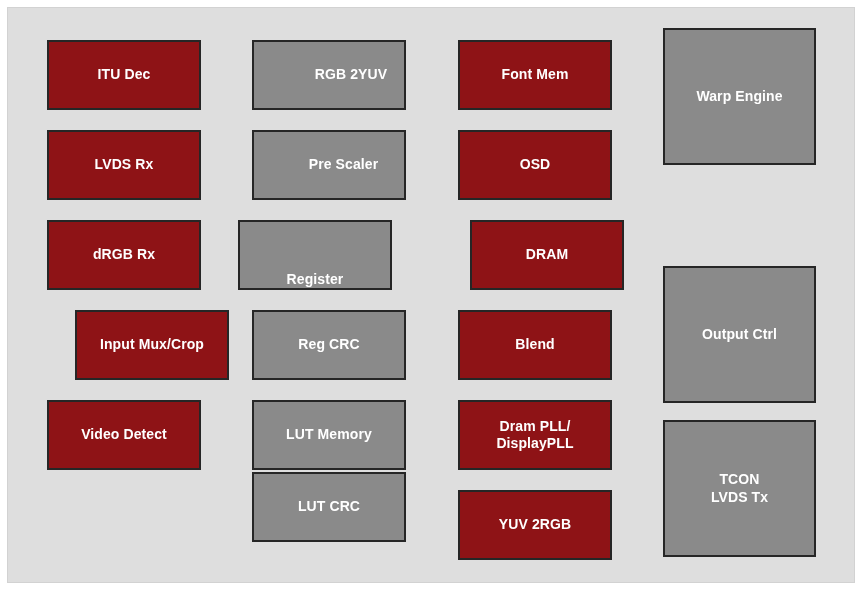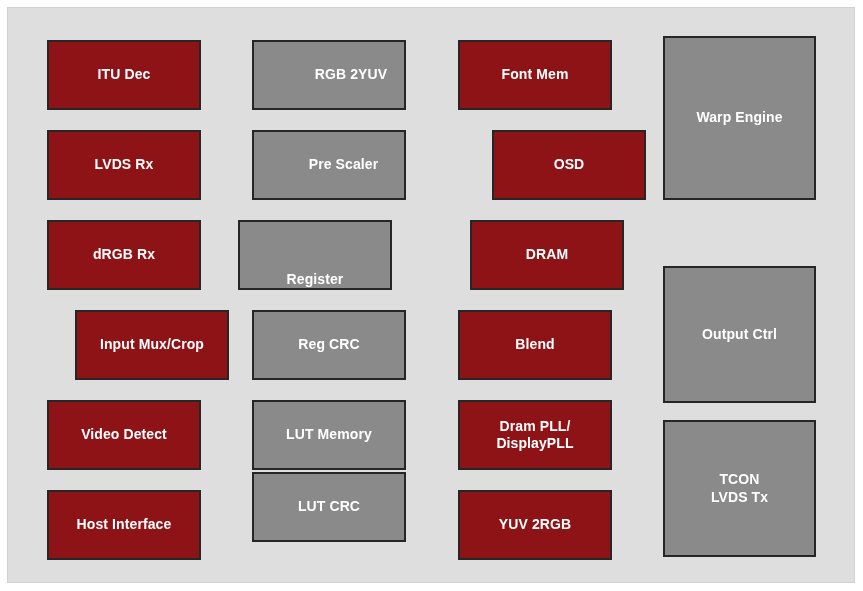"Warp Engine" div.block { height: 164px -> 137px; top: 28px -> 20px }
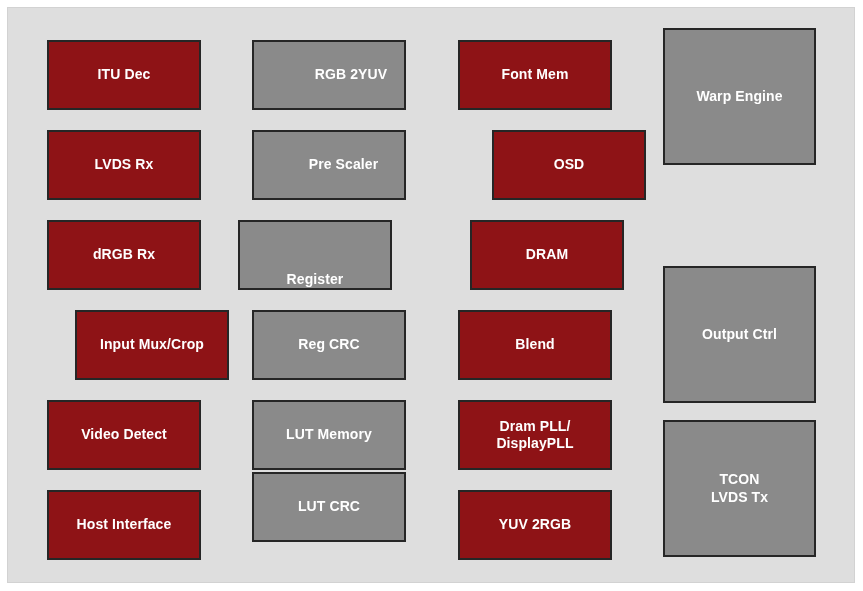"OSD" div.block { margin-left: 34px -> none }
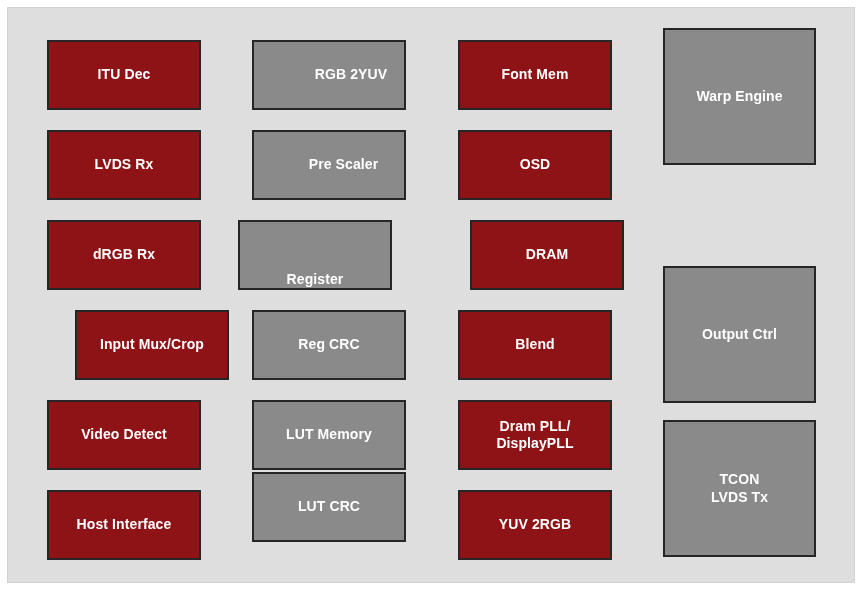"Host Interface" div.block { html: <div> <span>Host Interface</span> </div> -> none }
